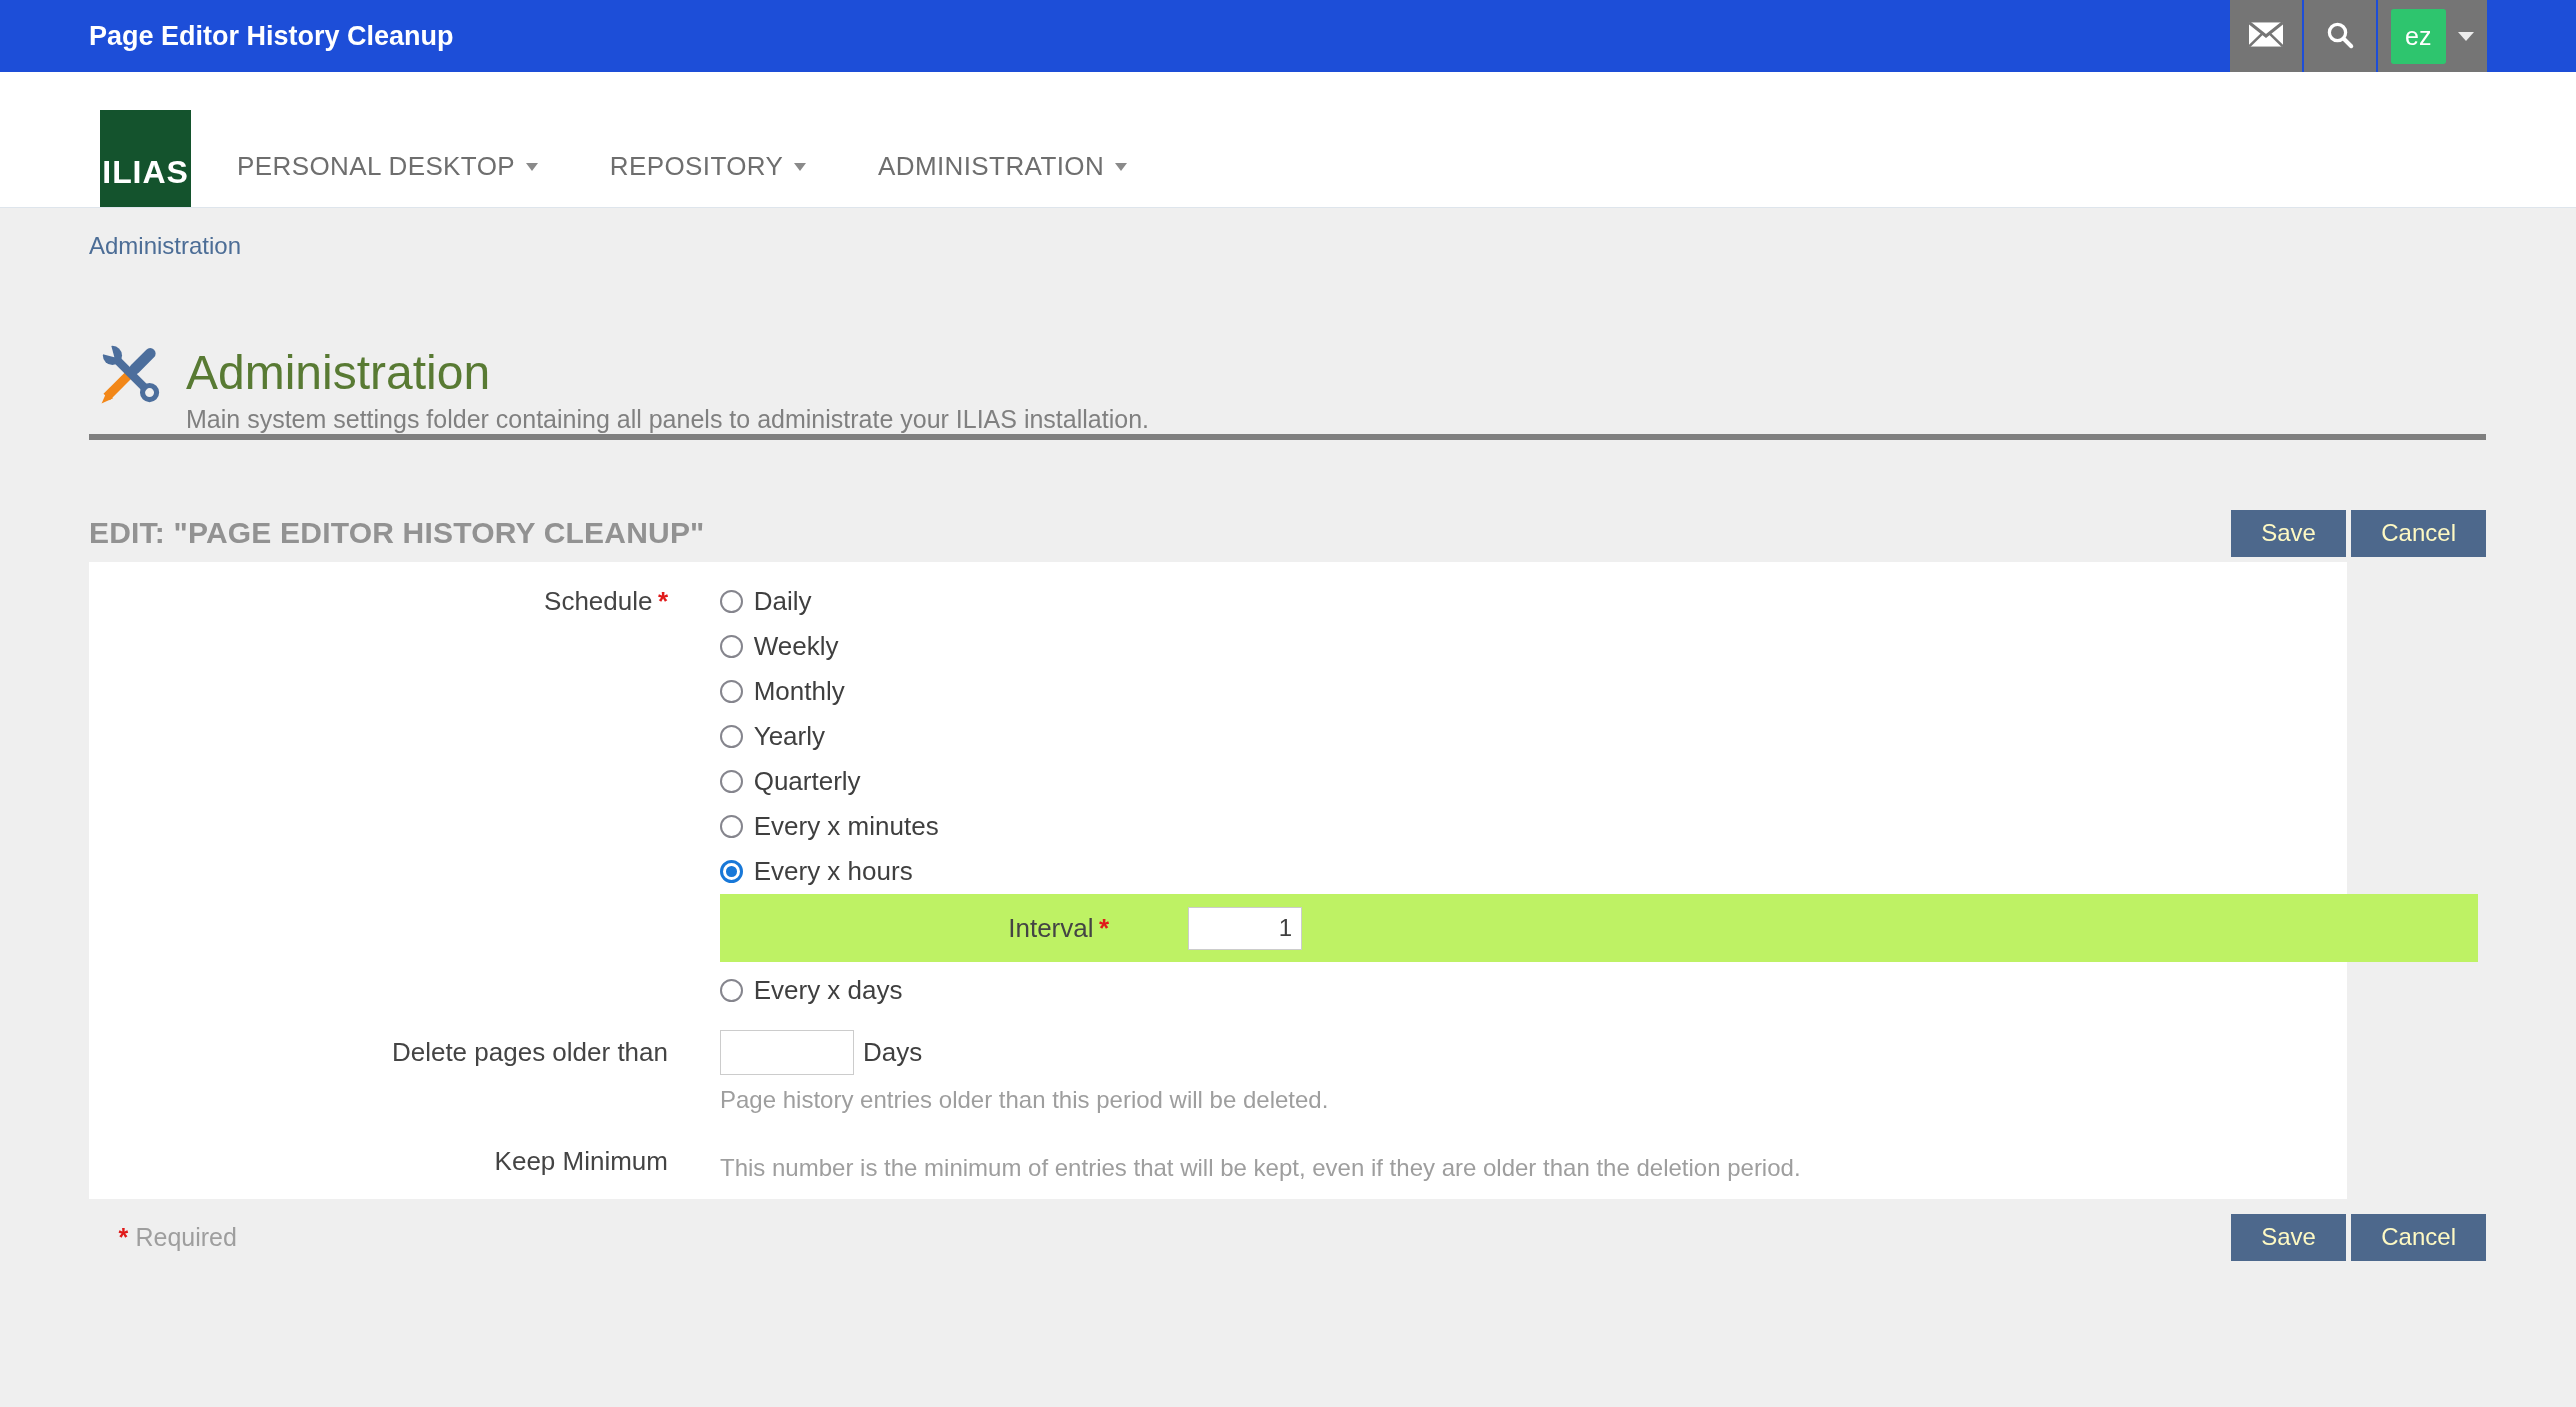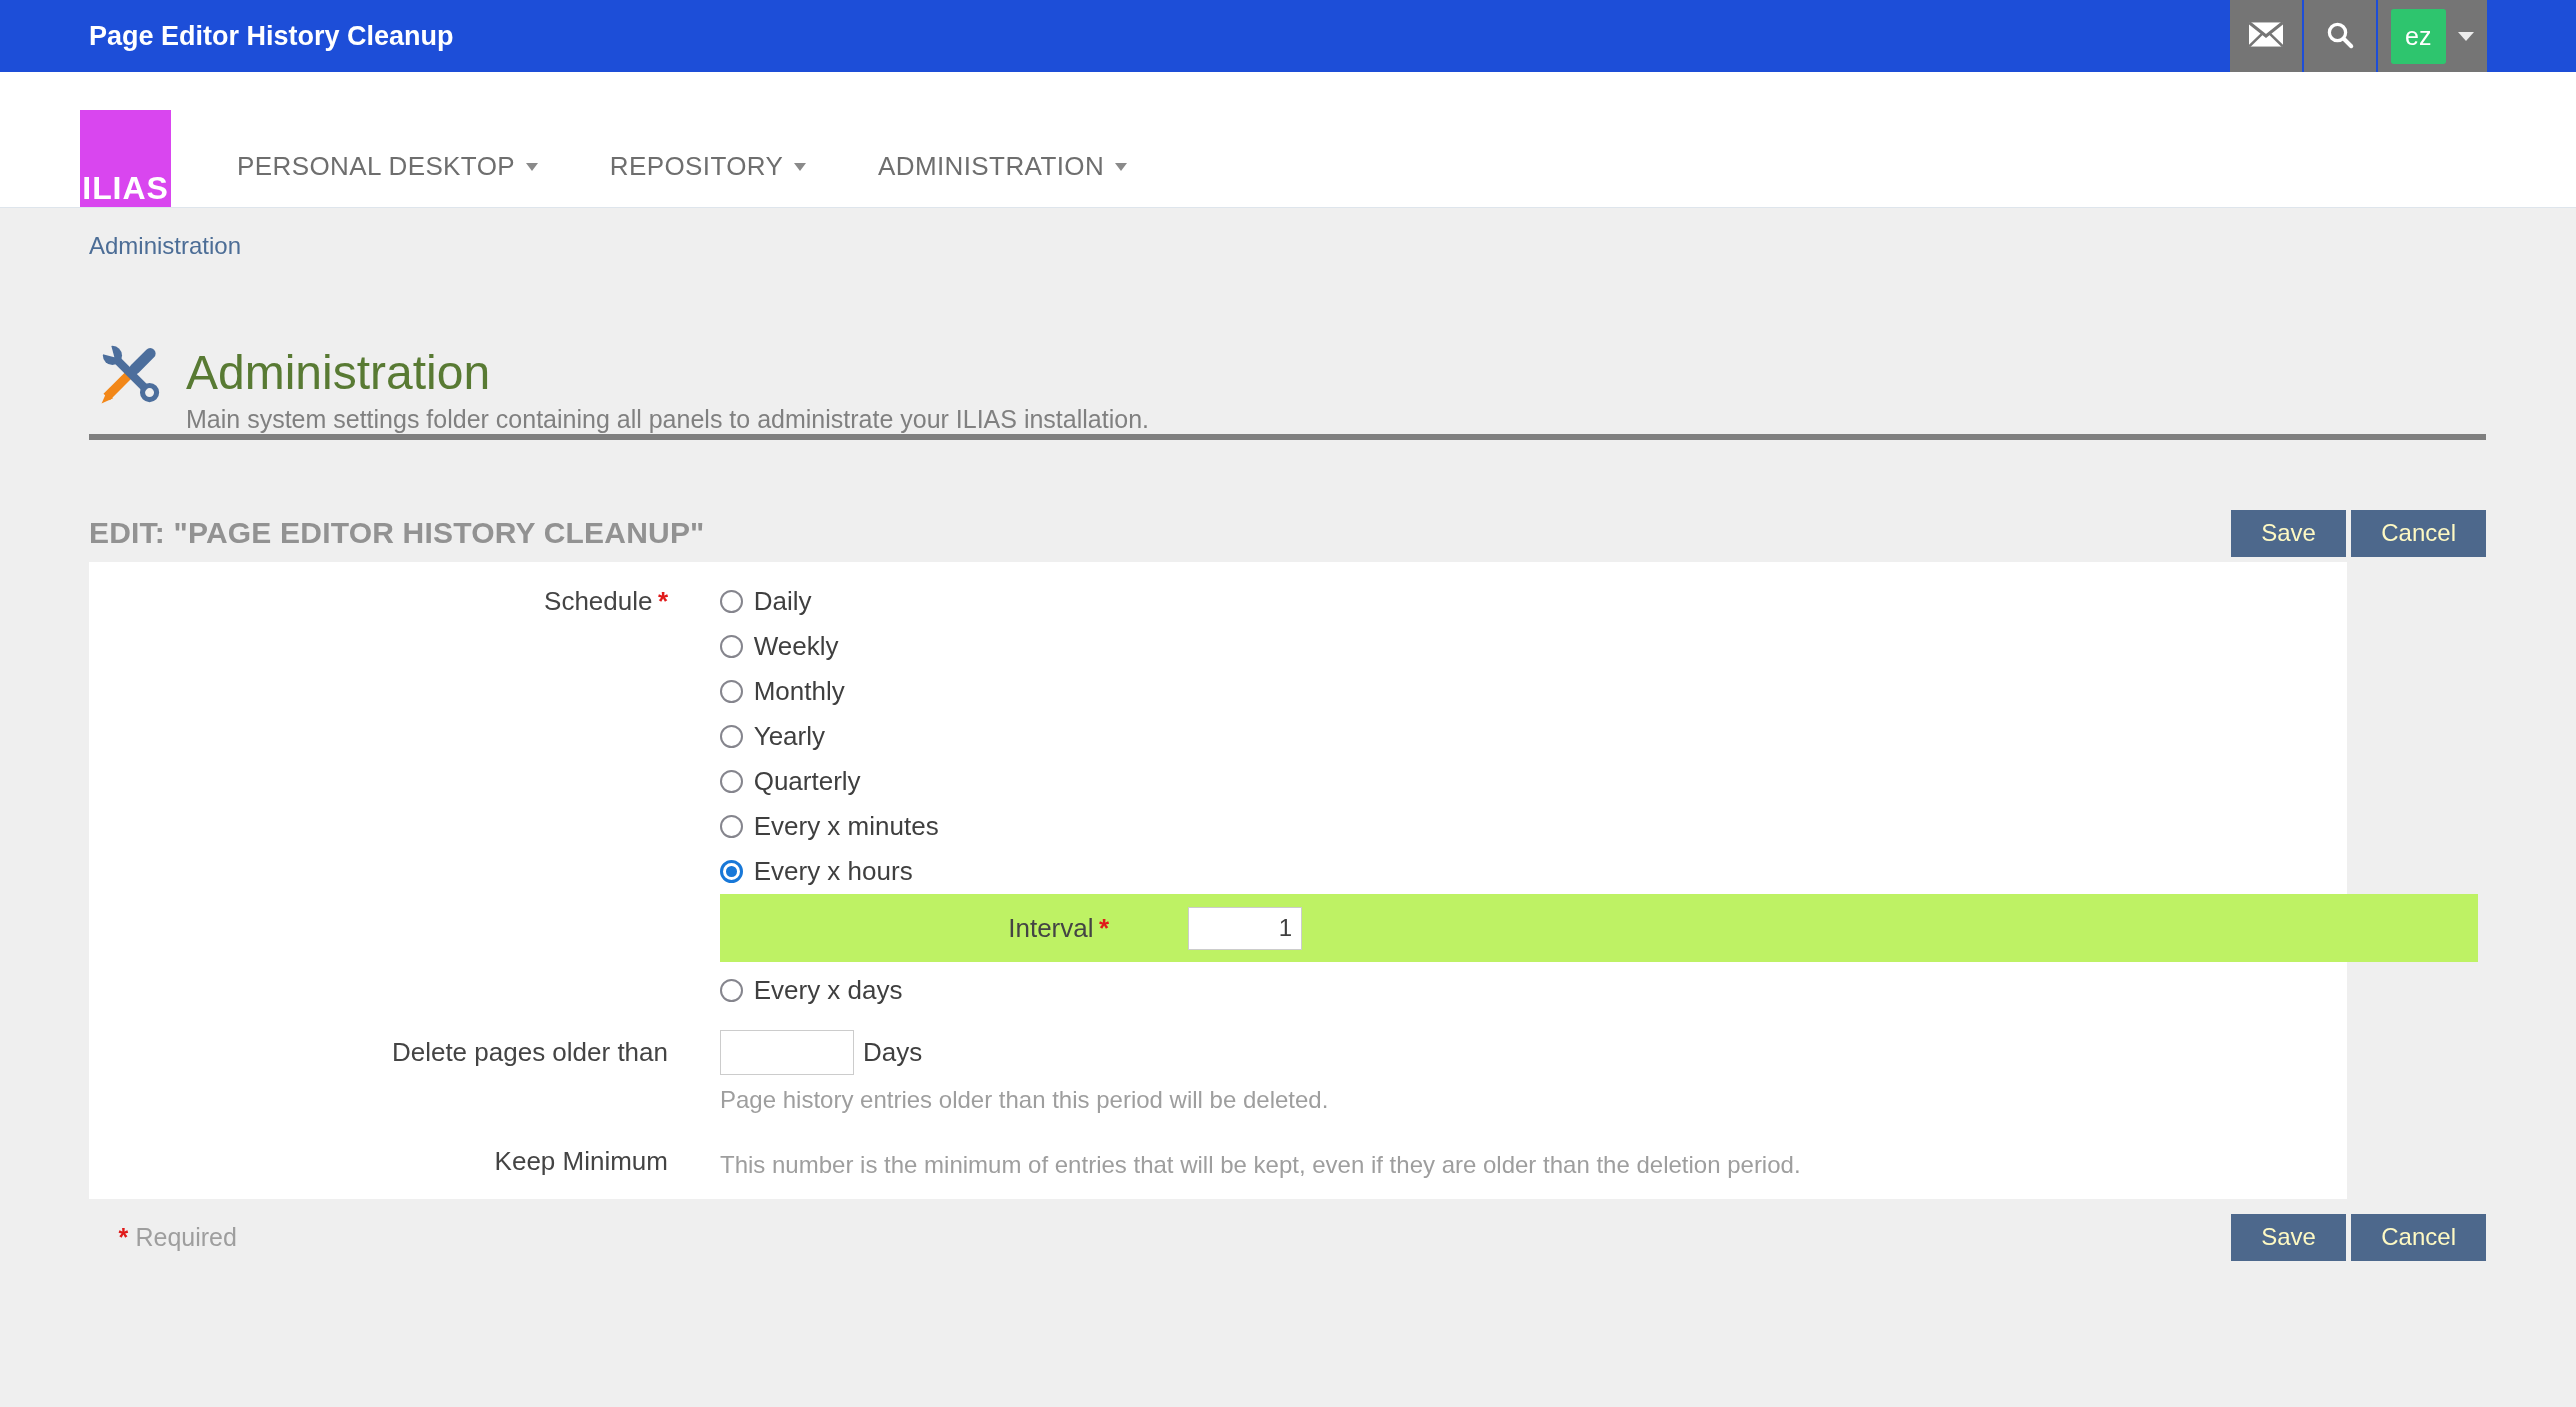"ILIAS" .logo { background: #d946ef -> #14532d; left: 80px -> 100px; padding-bottom: 0 -> 16px }
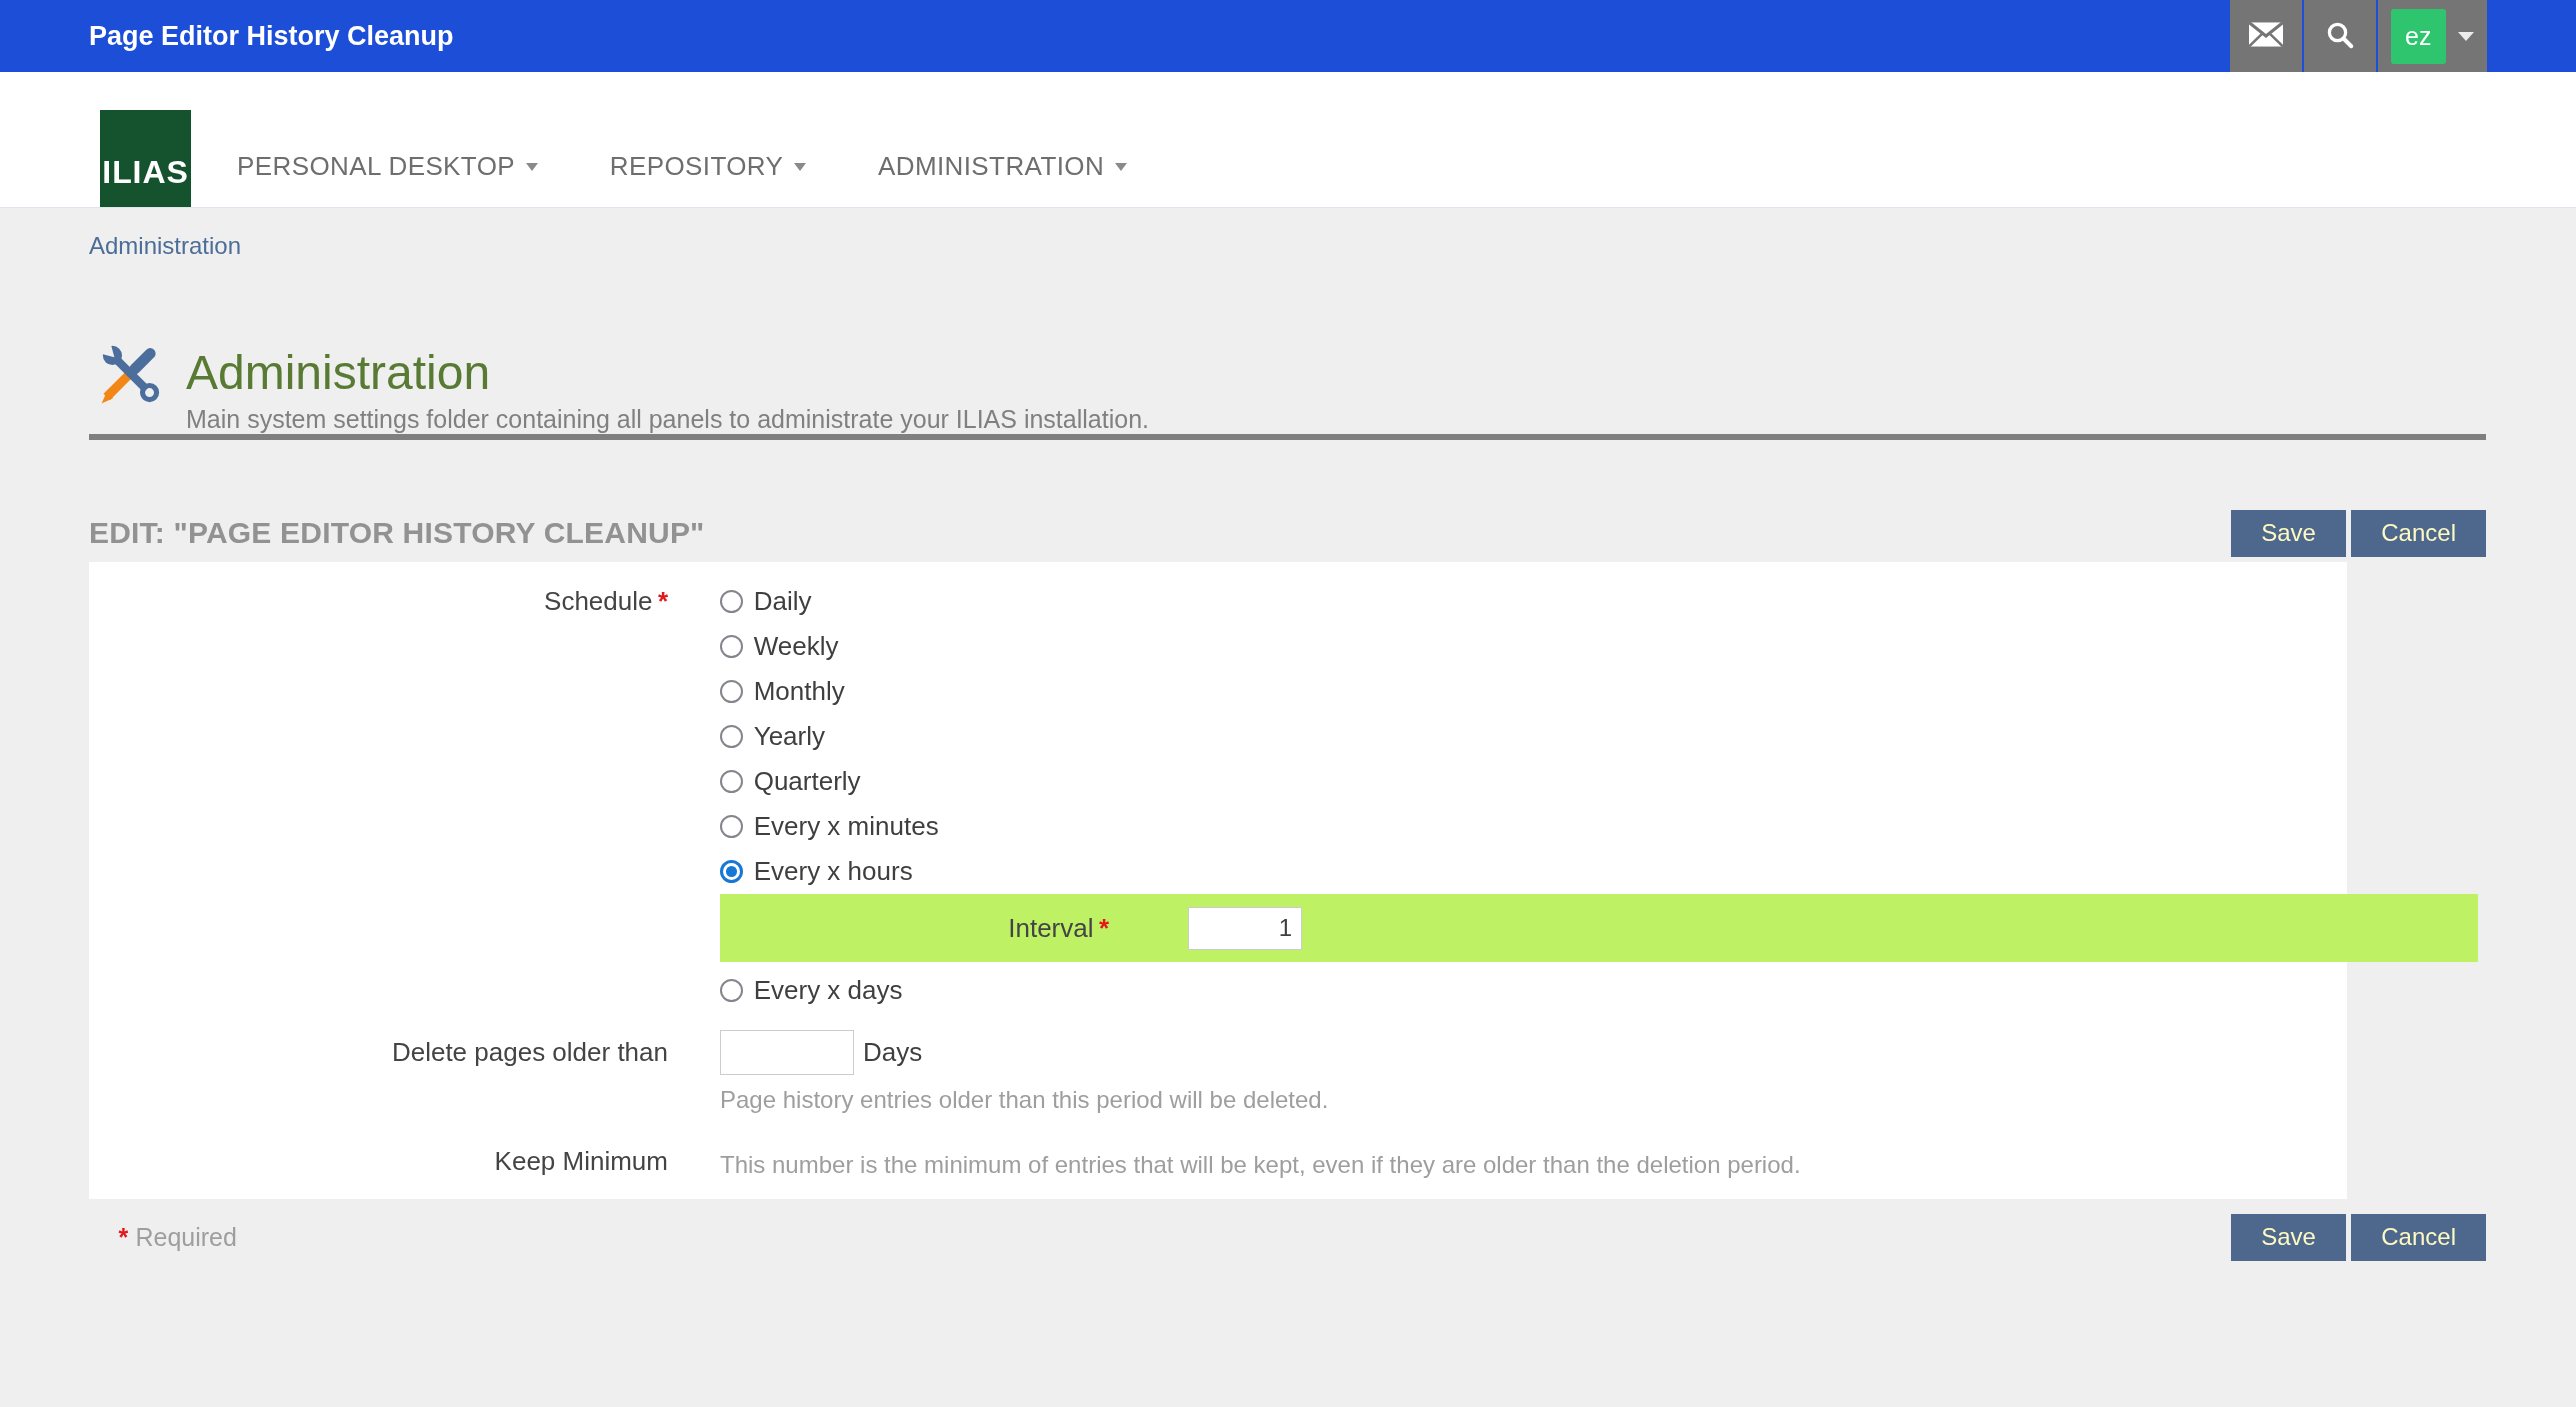"Keep Minimum" .frow.keep { align-items: none -> center }
